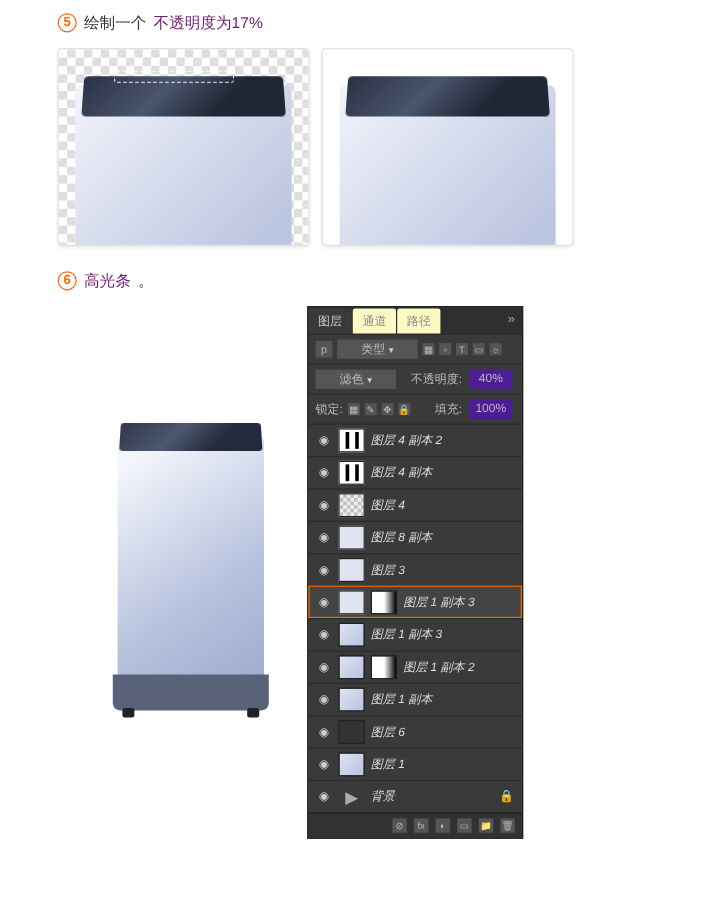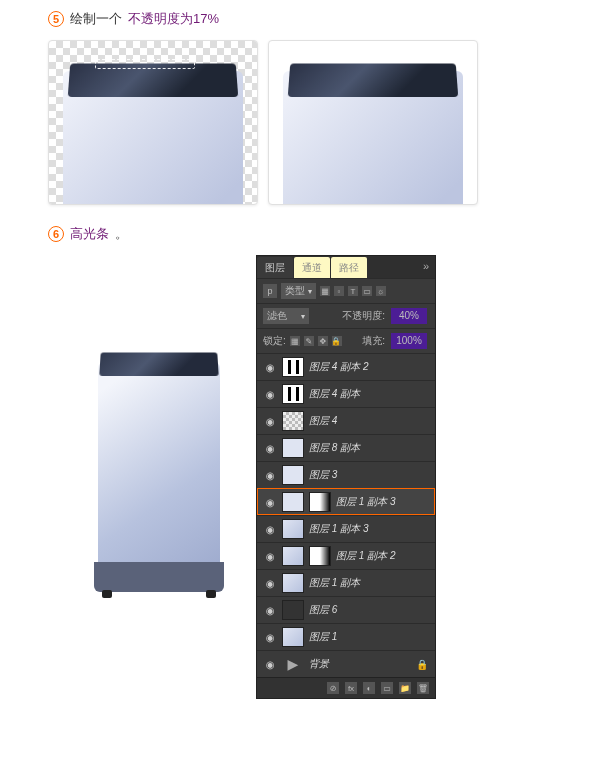"类型" .sel { padding: 0 4px -> 0 20px }
